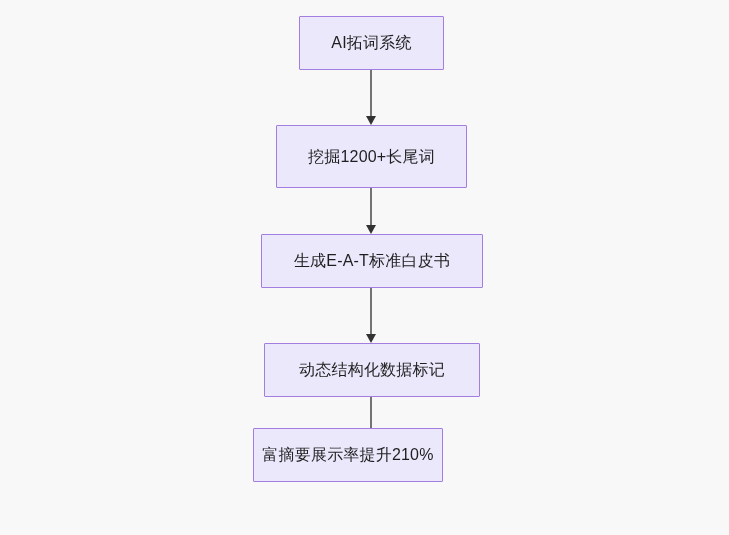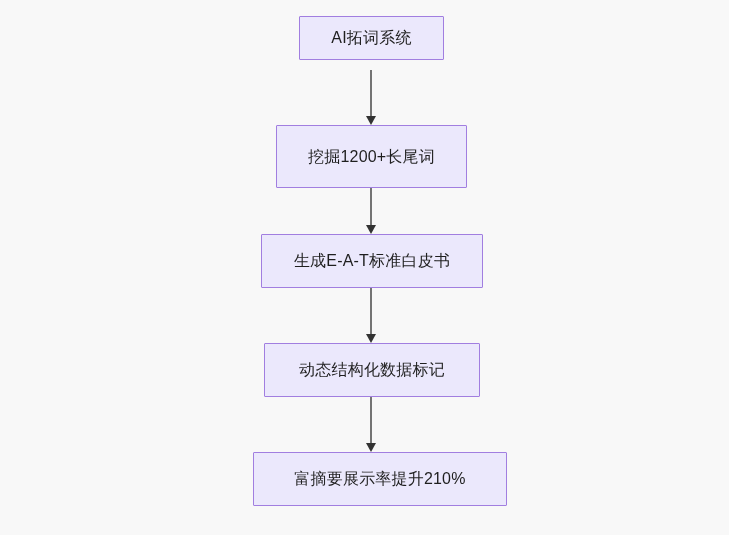"AI拓词系统" div.node { height: 44px -> 54px }
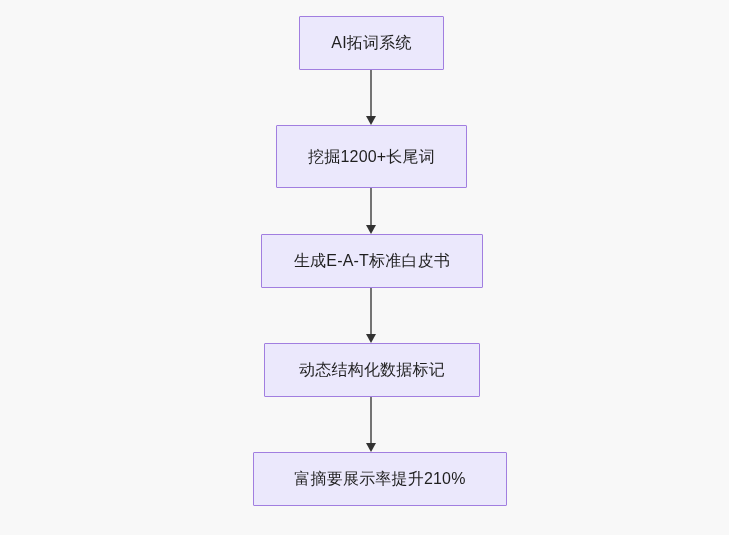"富摘要展示率提升210%" div.node { top: 452px -> 428px; width: 254px -> 190px }
